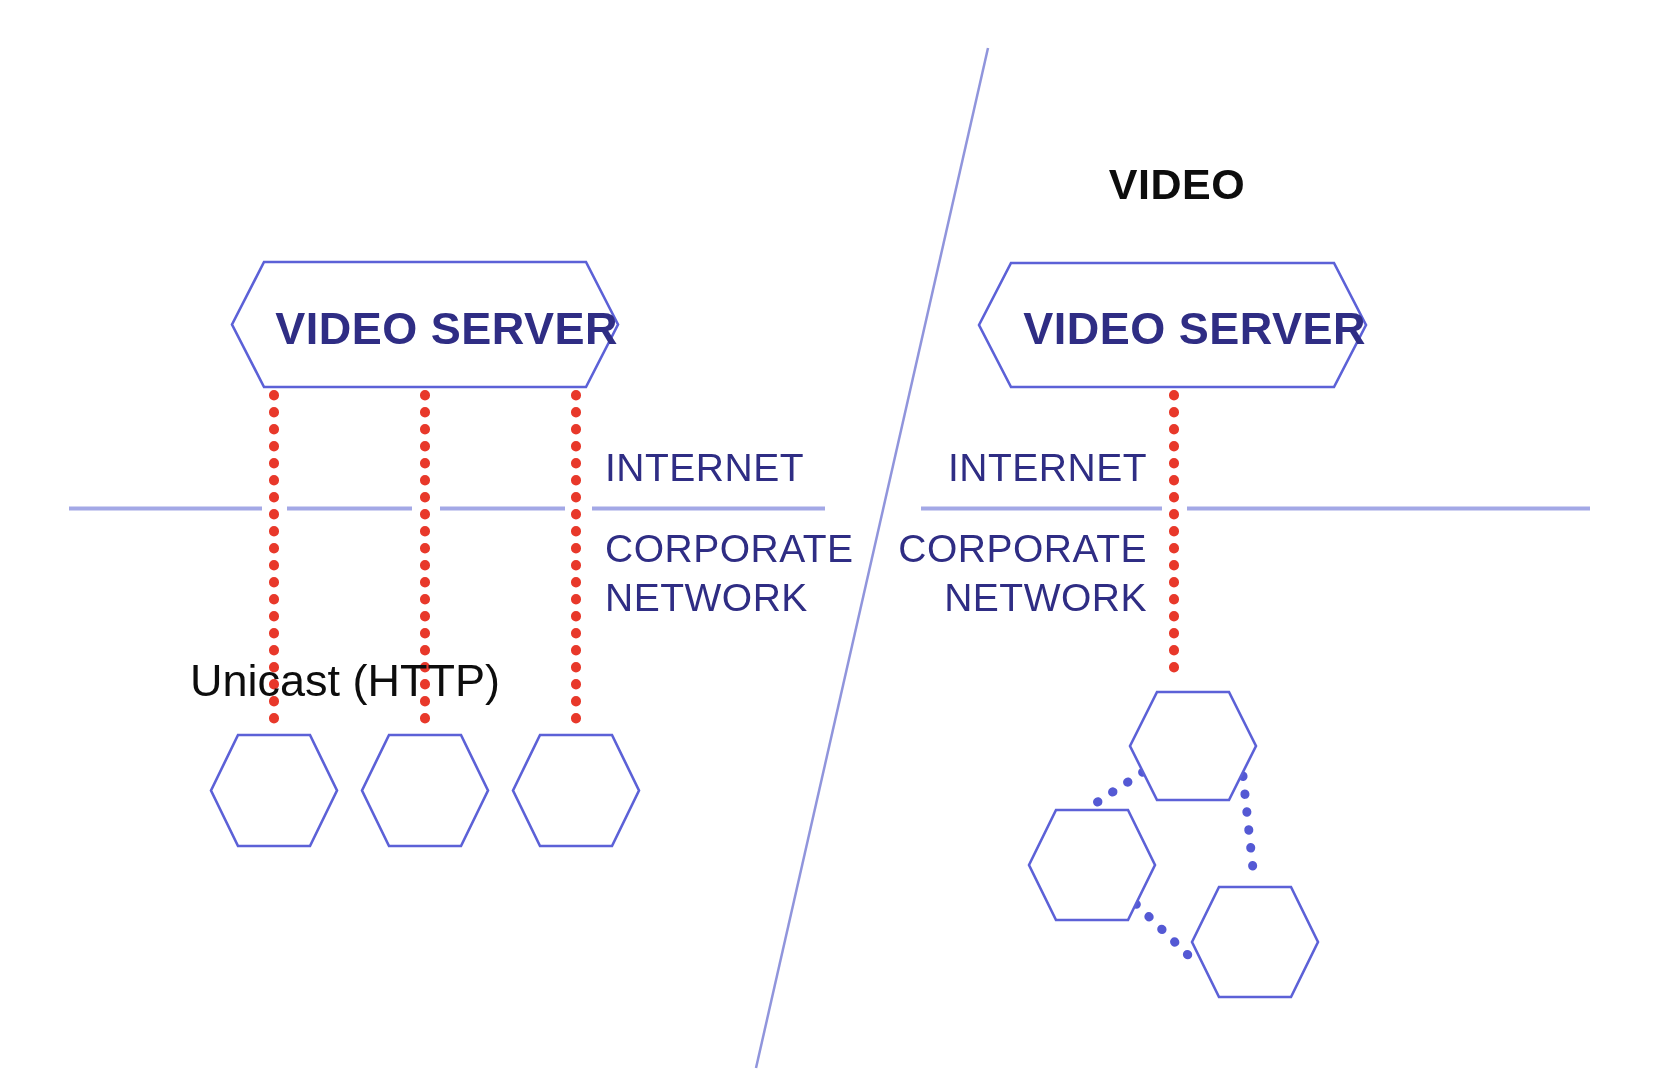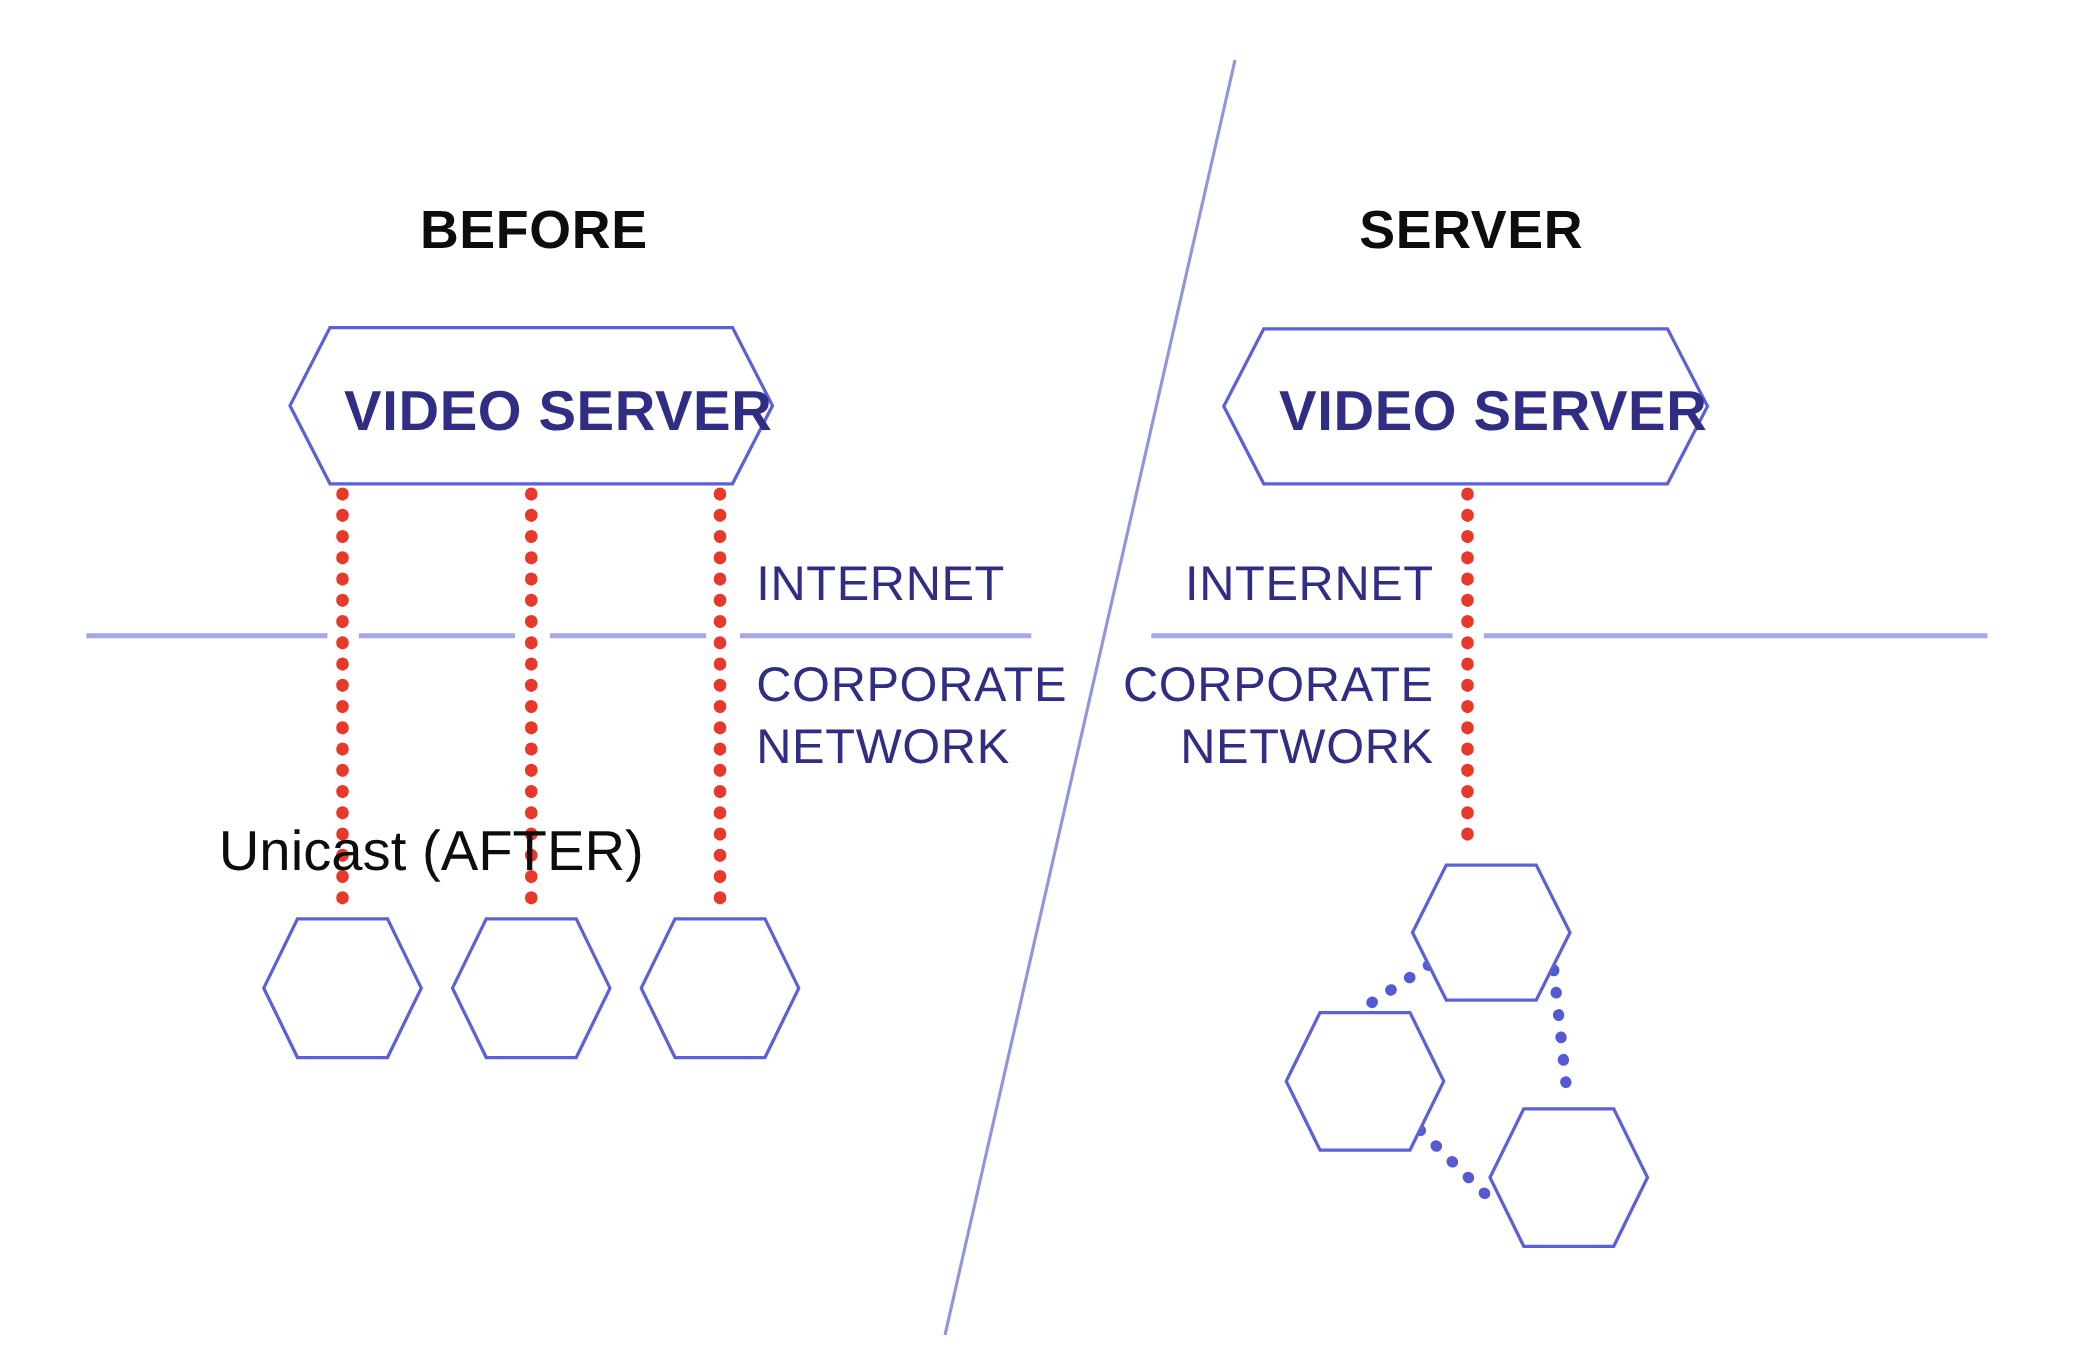"BEFORE" div.label { html: <div>BEFORE</div> -> none }
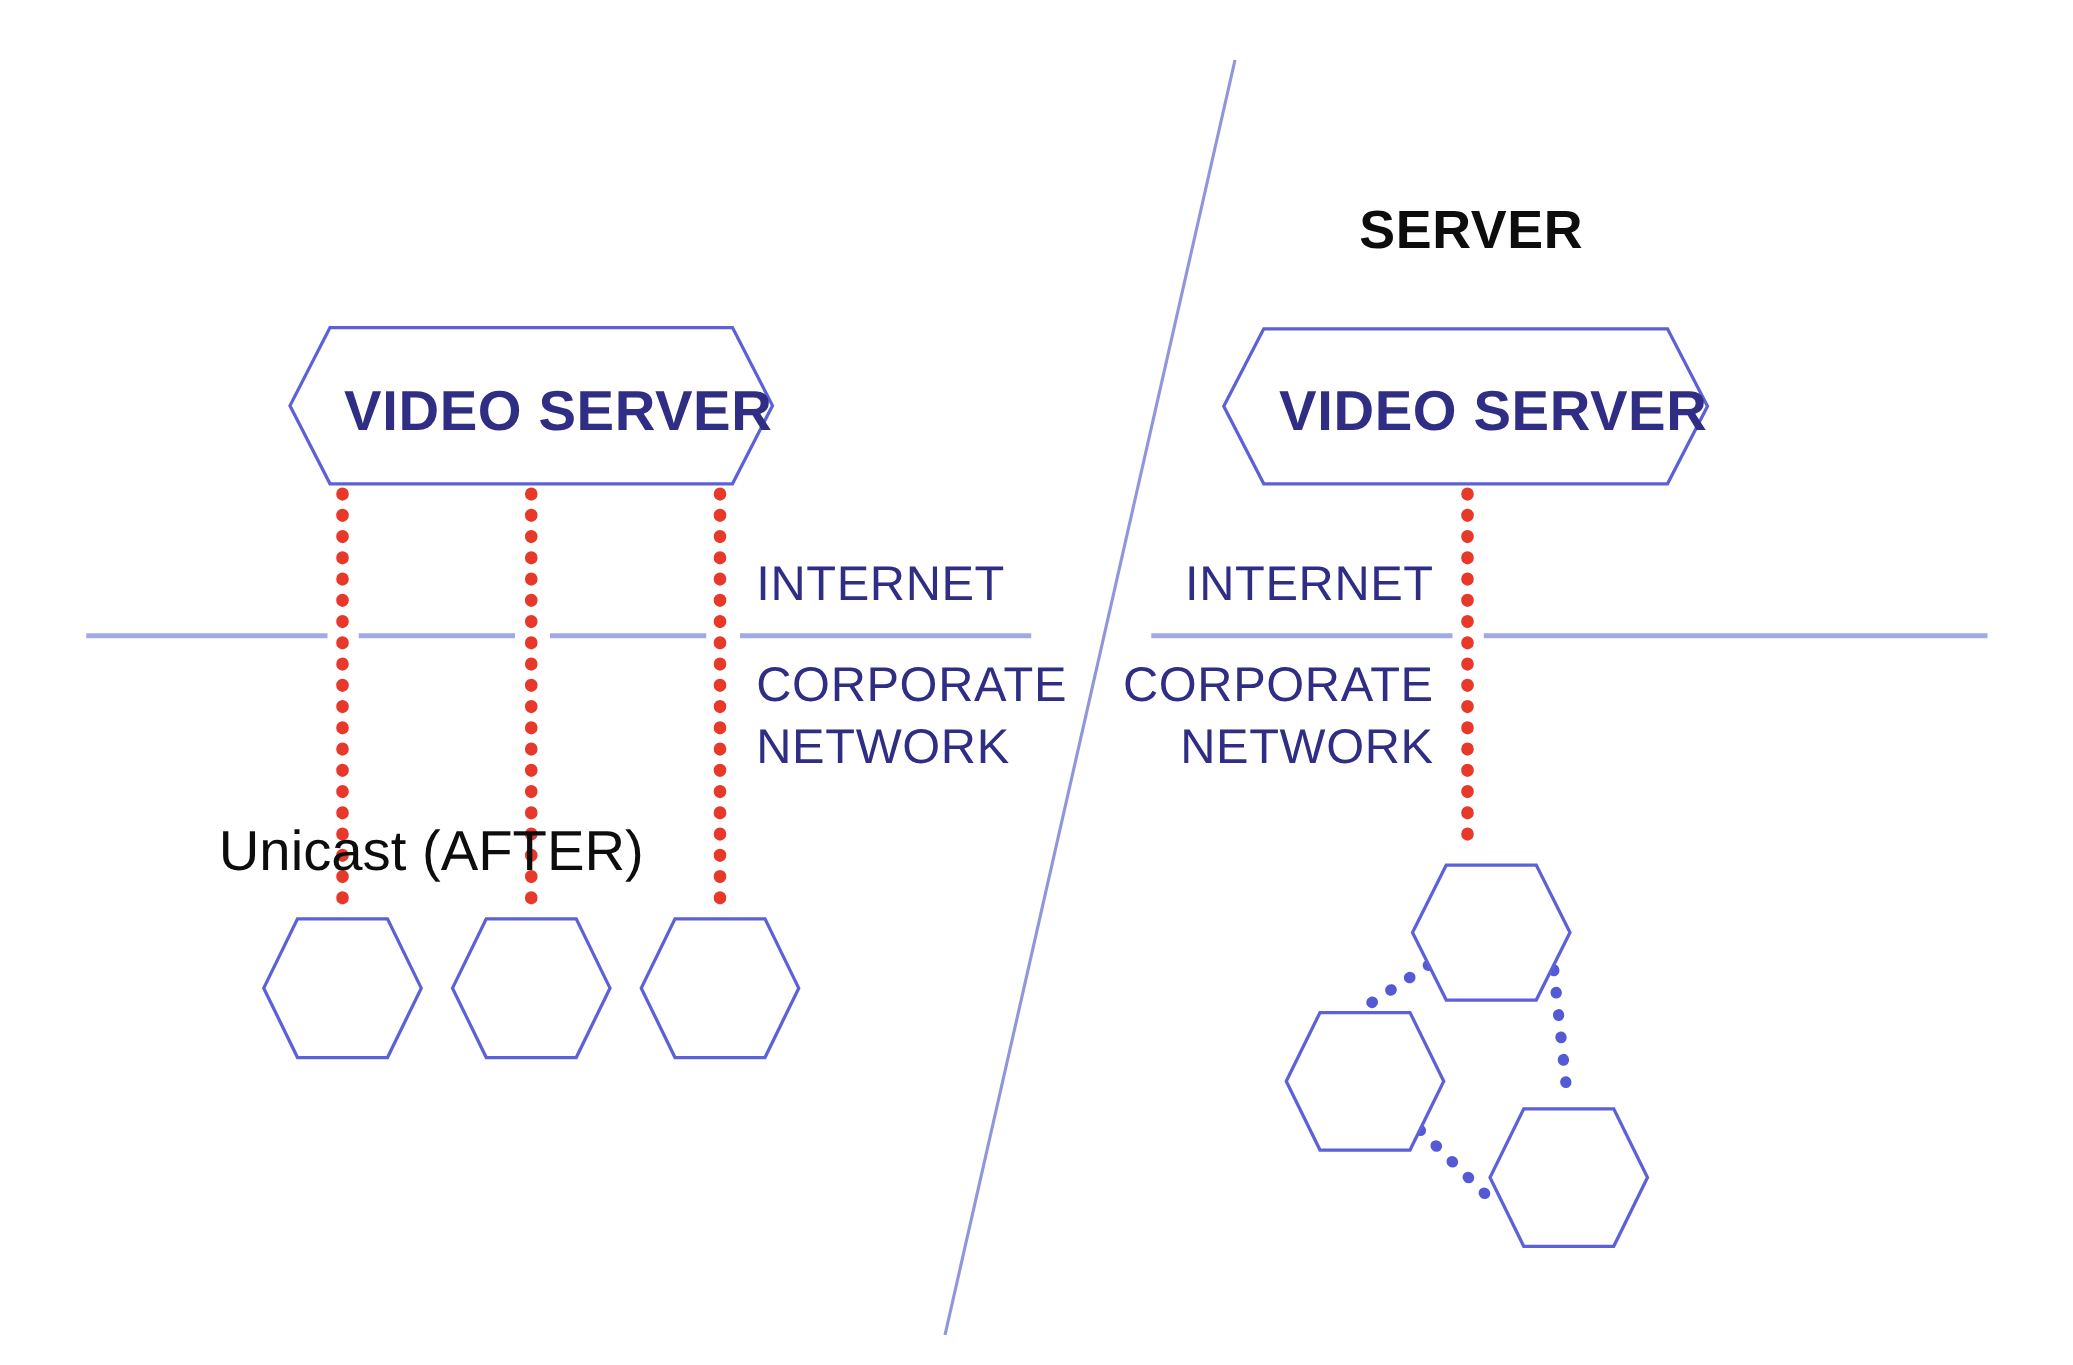"SERVER" div.label { text: SERVER -> VIDEO }
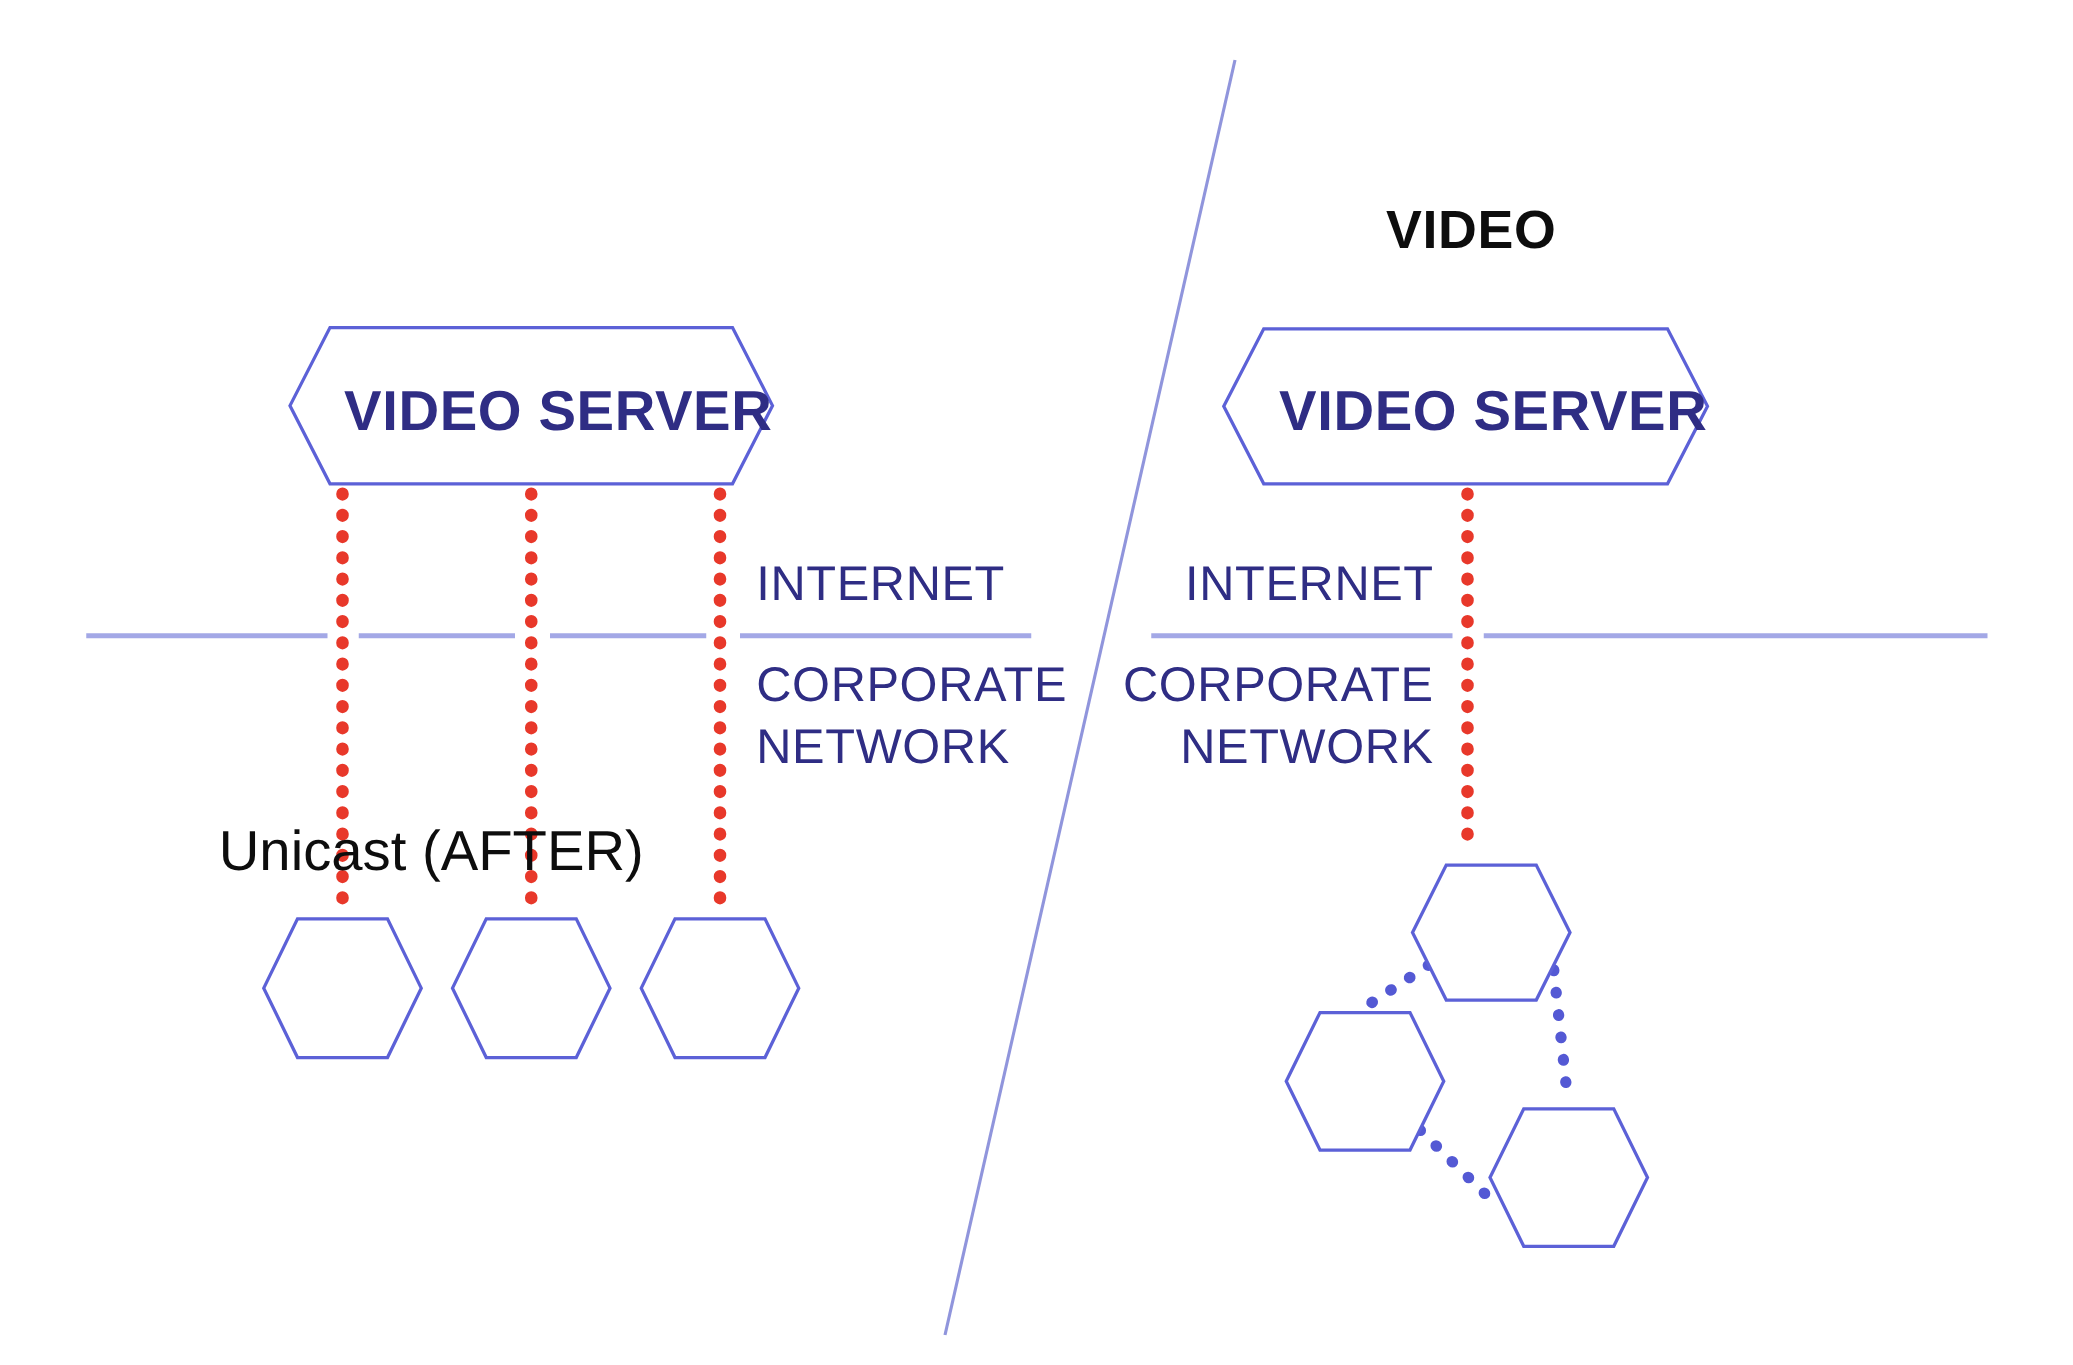"Unicast (AFTER)" div.label { text: AFTER -> HTTP }
